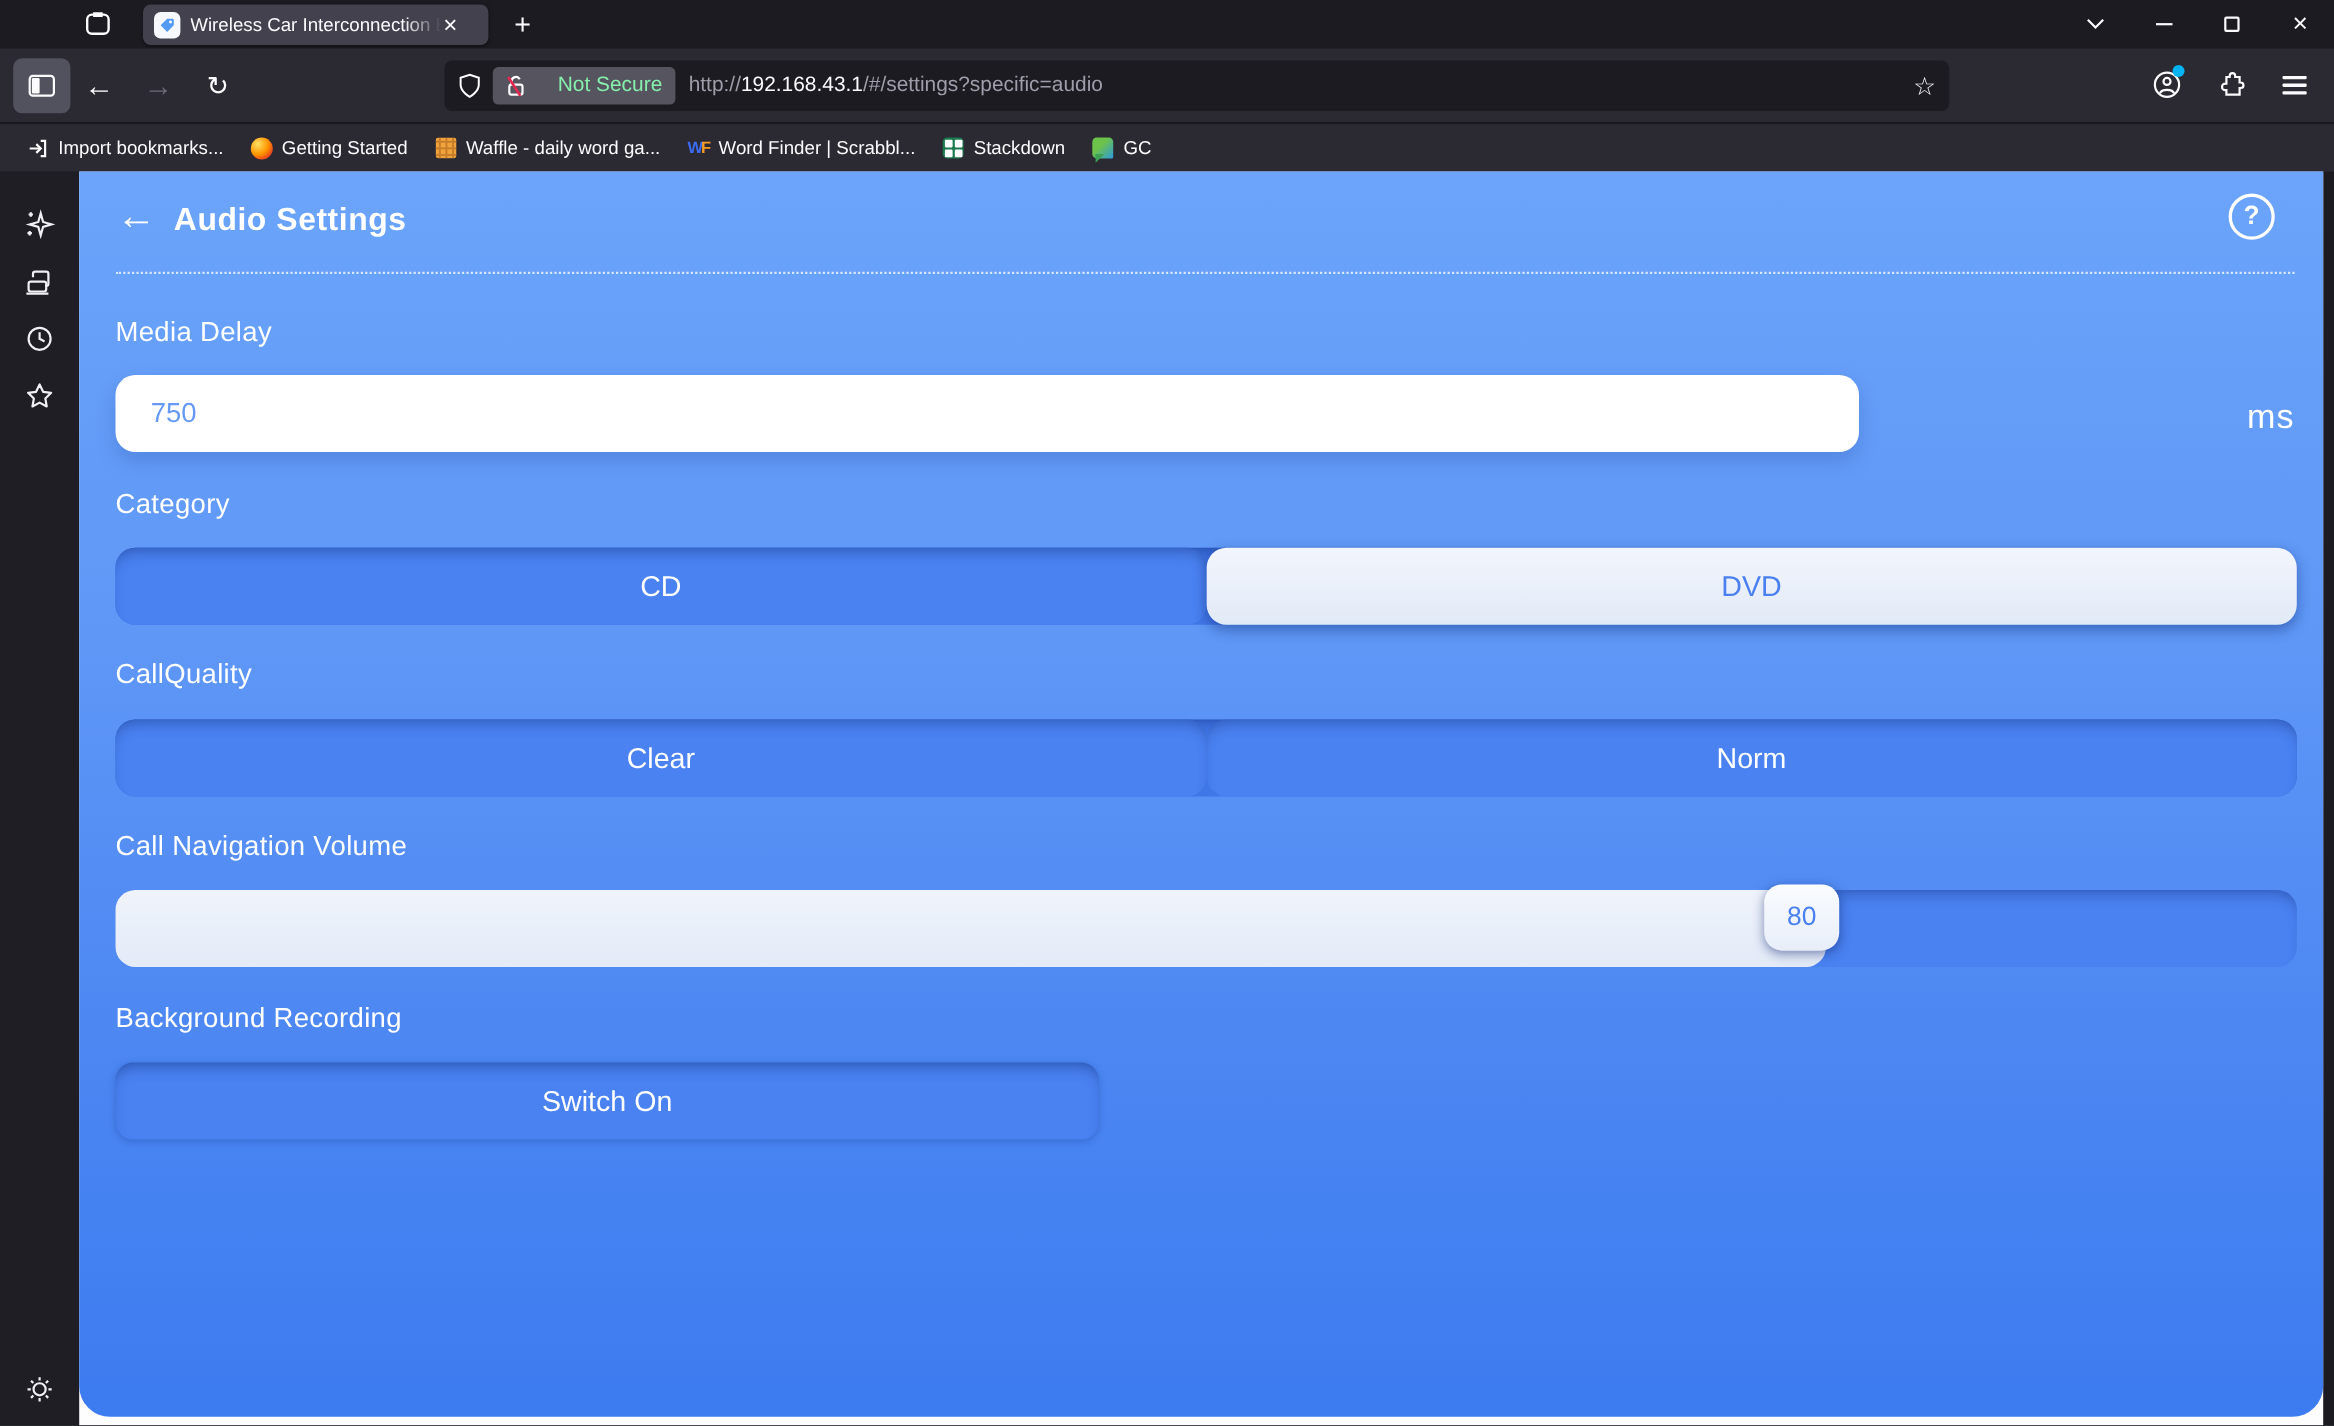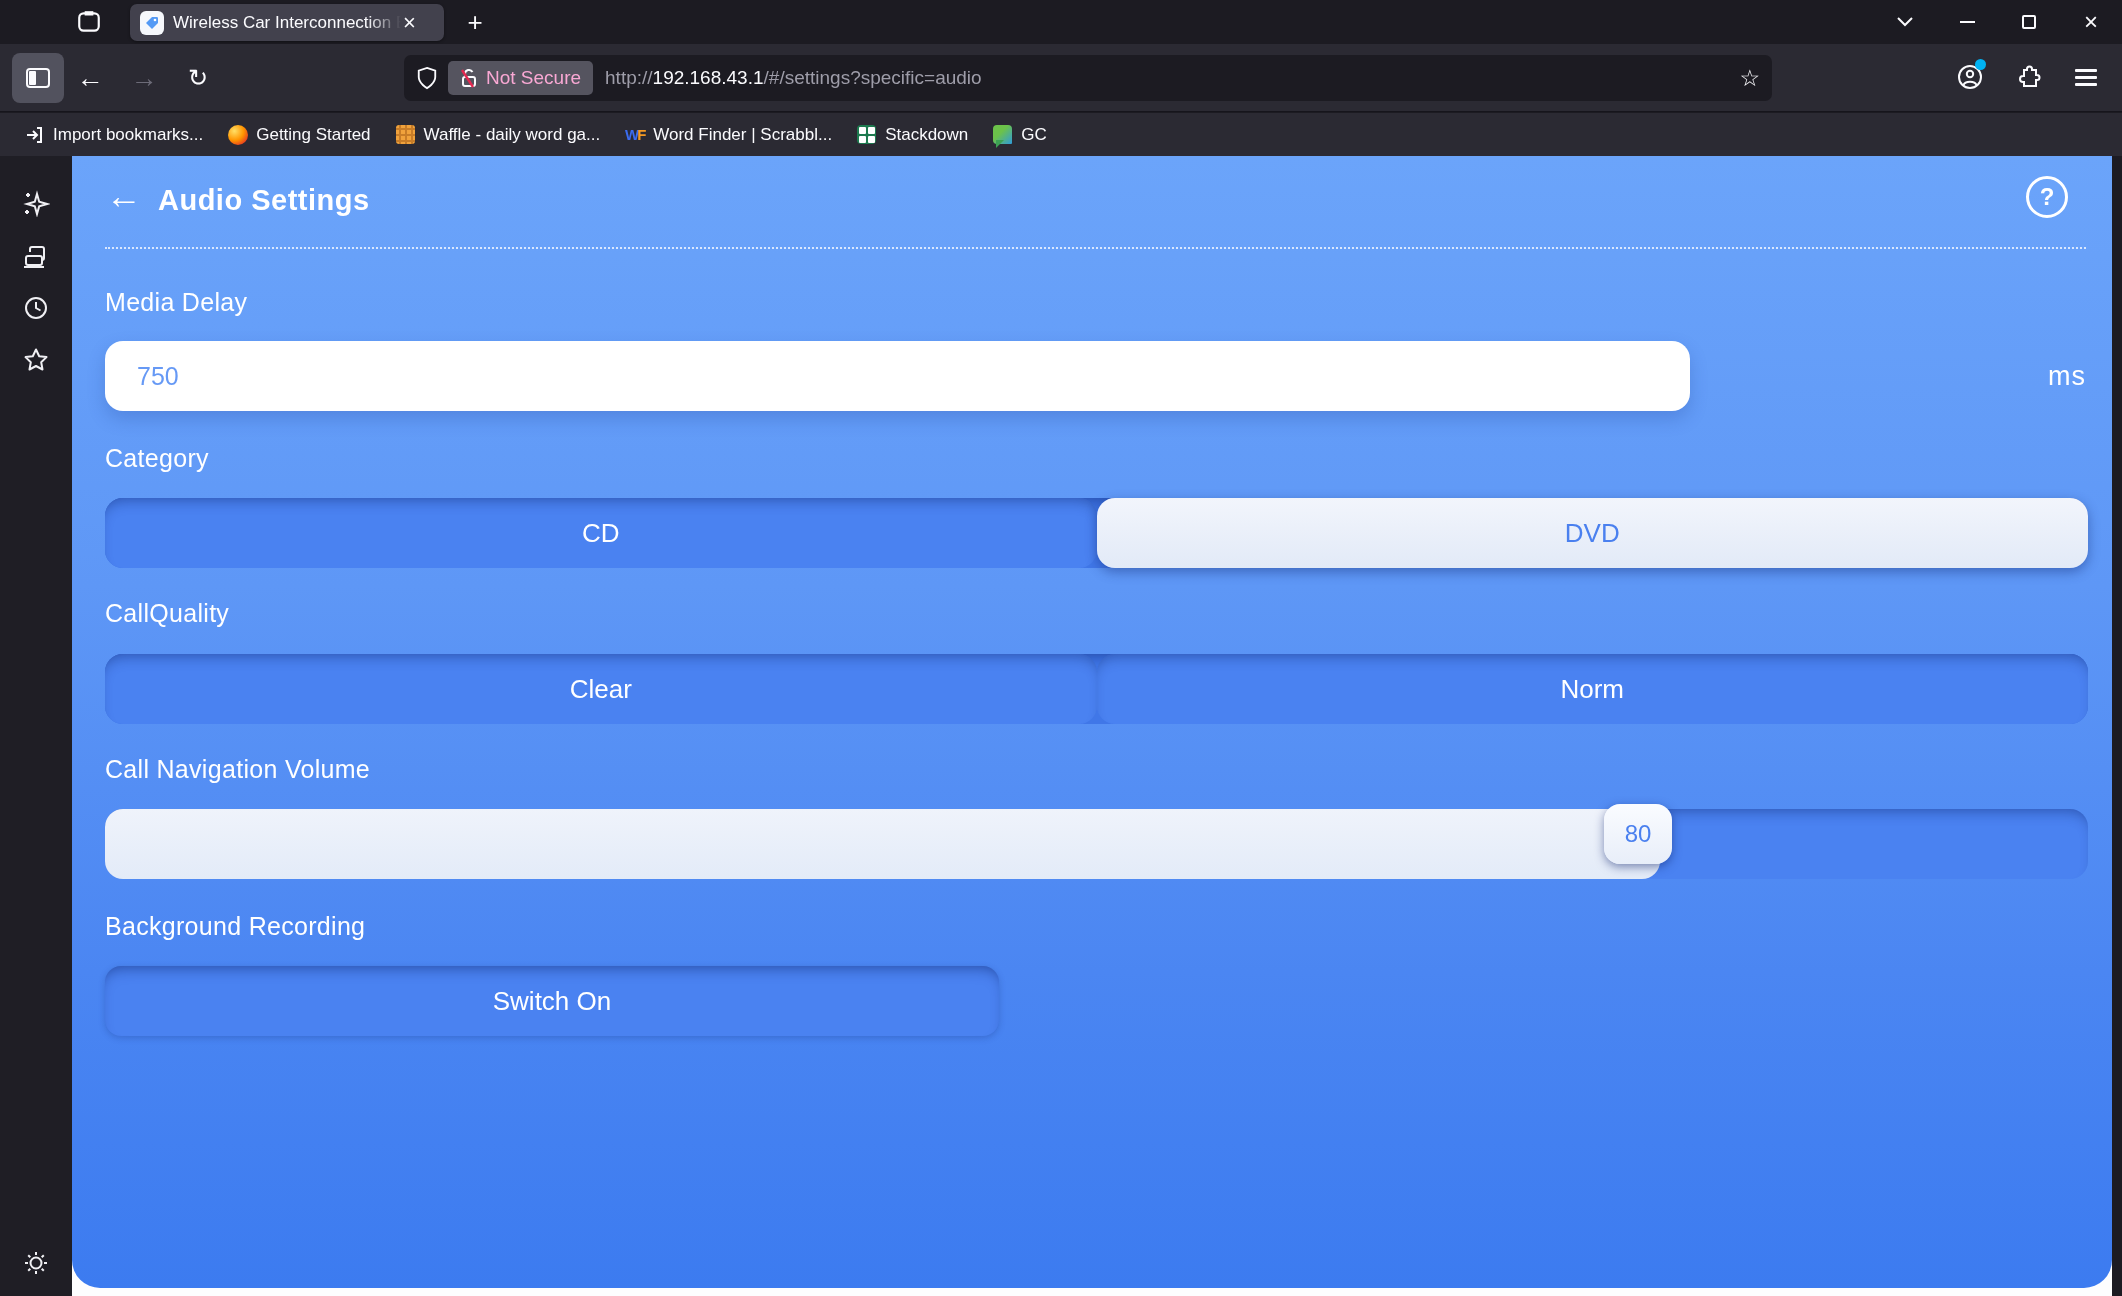"Not Secure" .sec-chip span { color: #f9a8d4 -> #86efac; margin-left: none -> 21px }
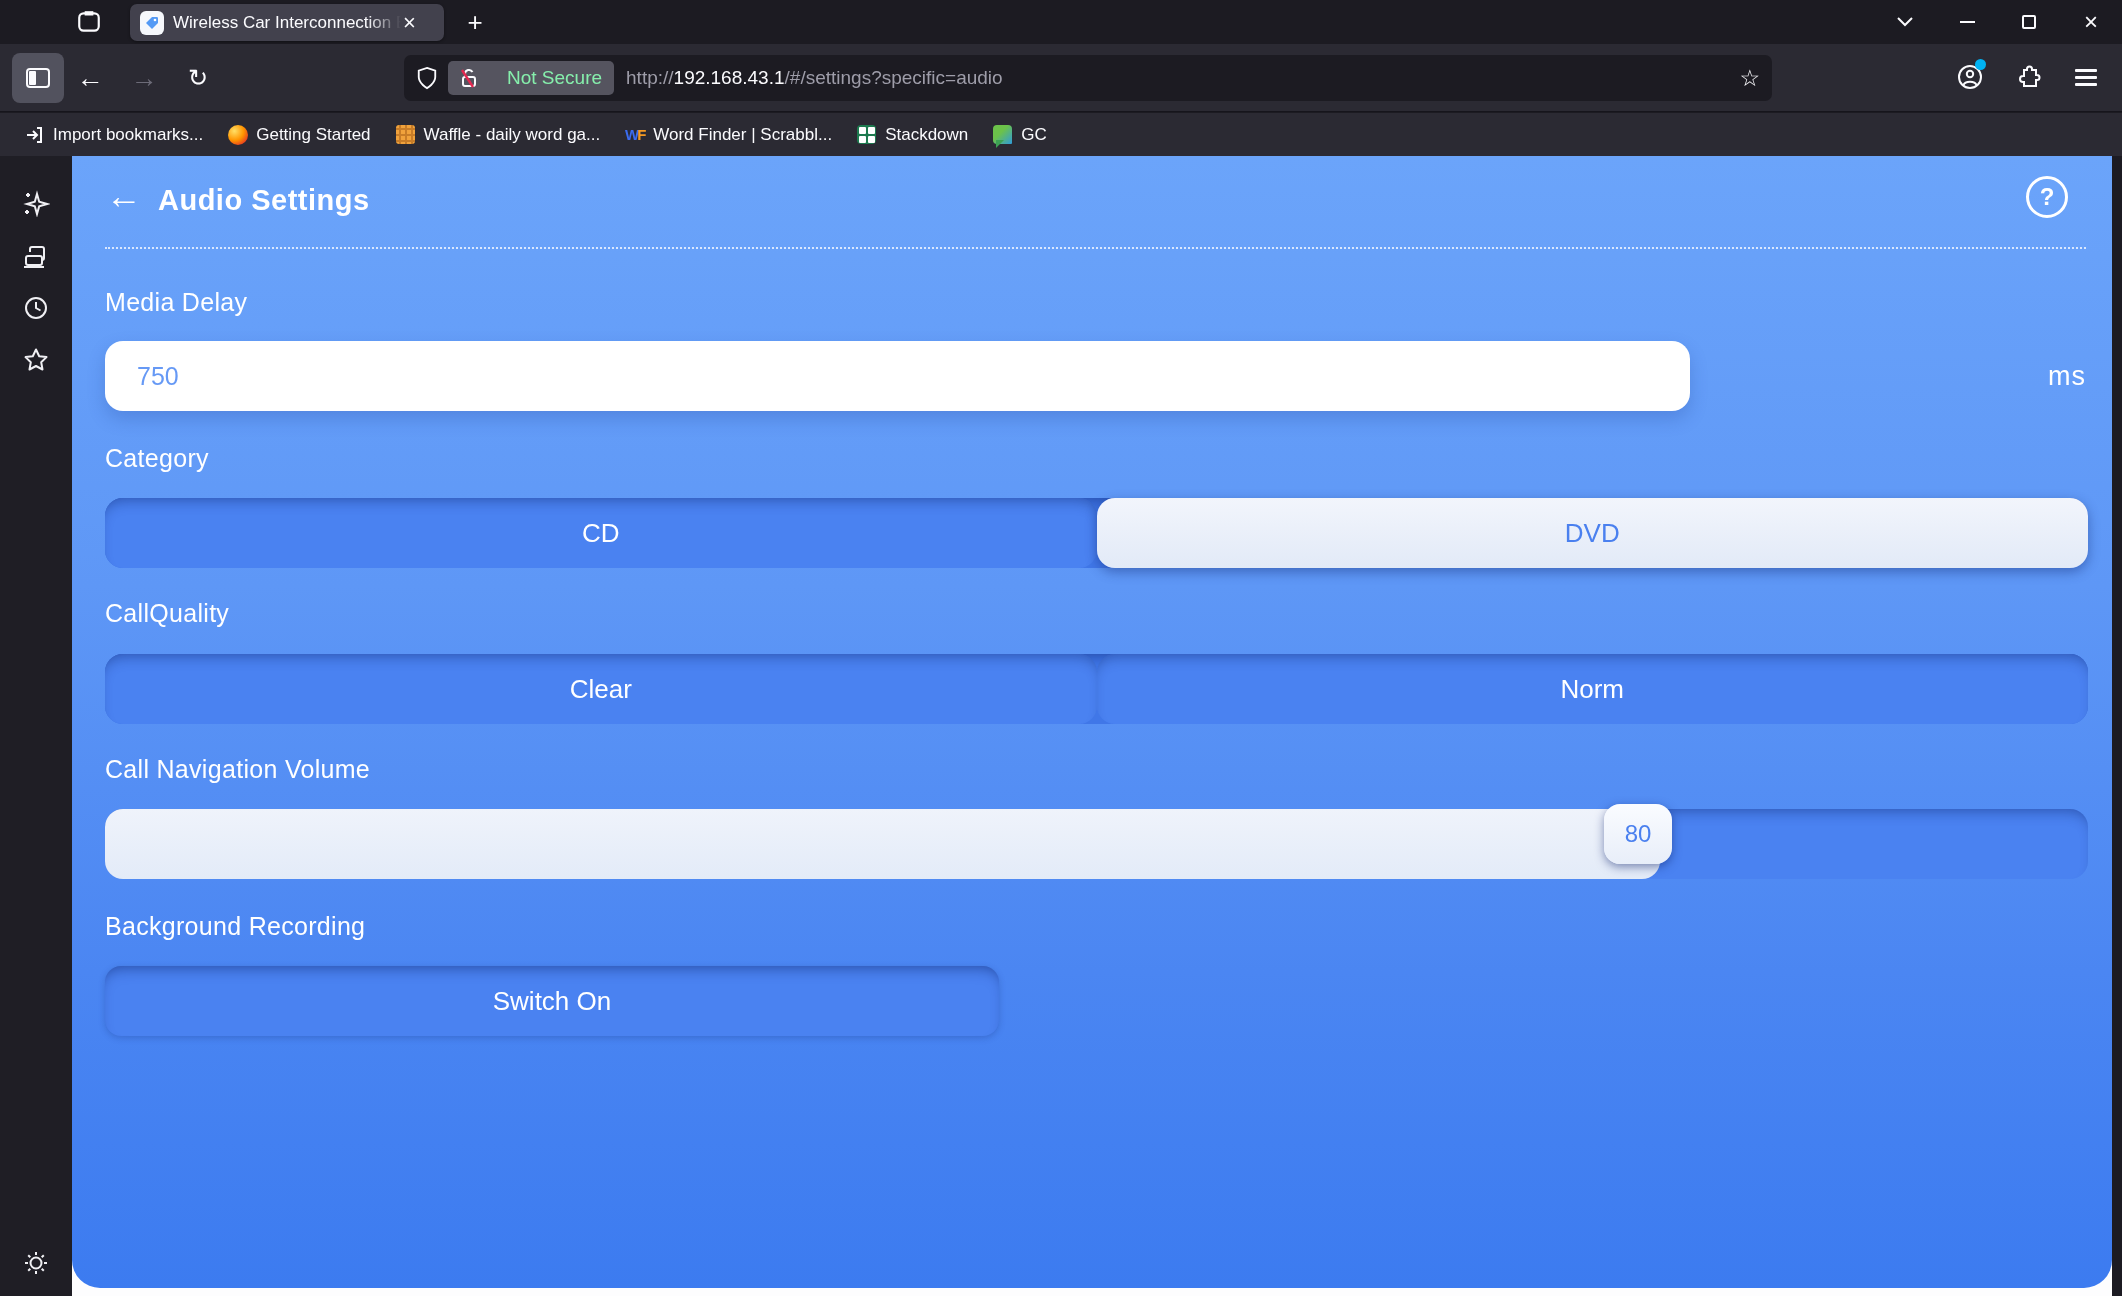"ms" .unit { font-size: 27px -> 31px }
